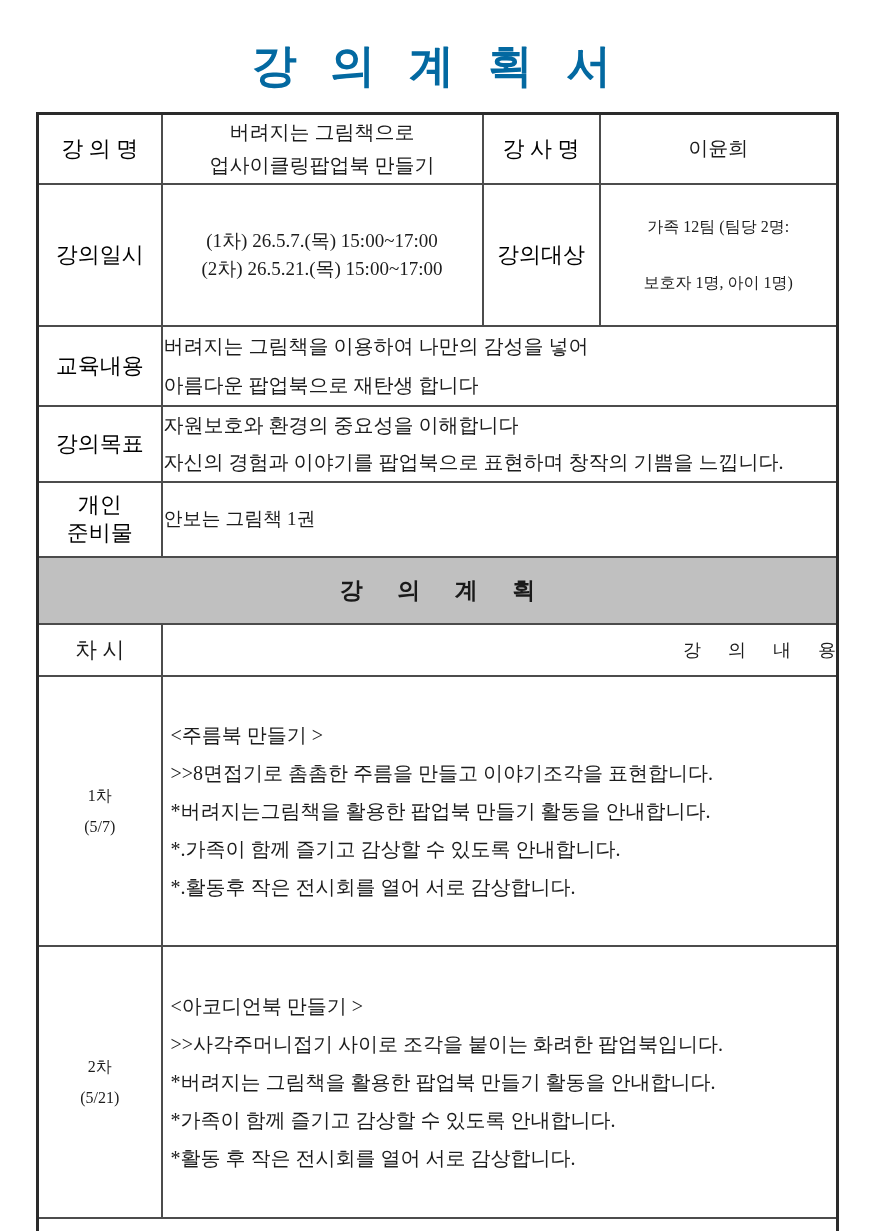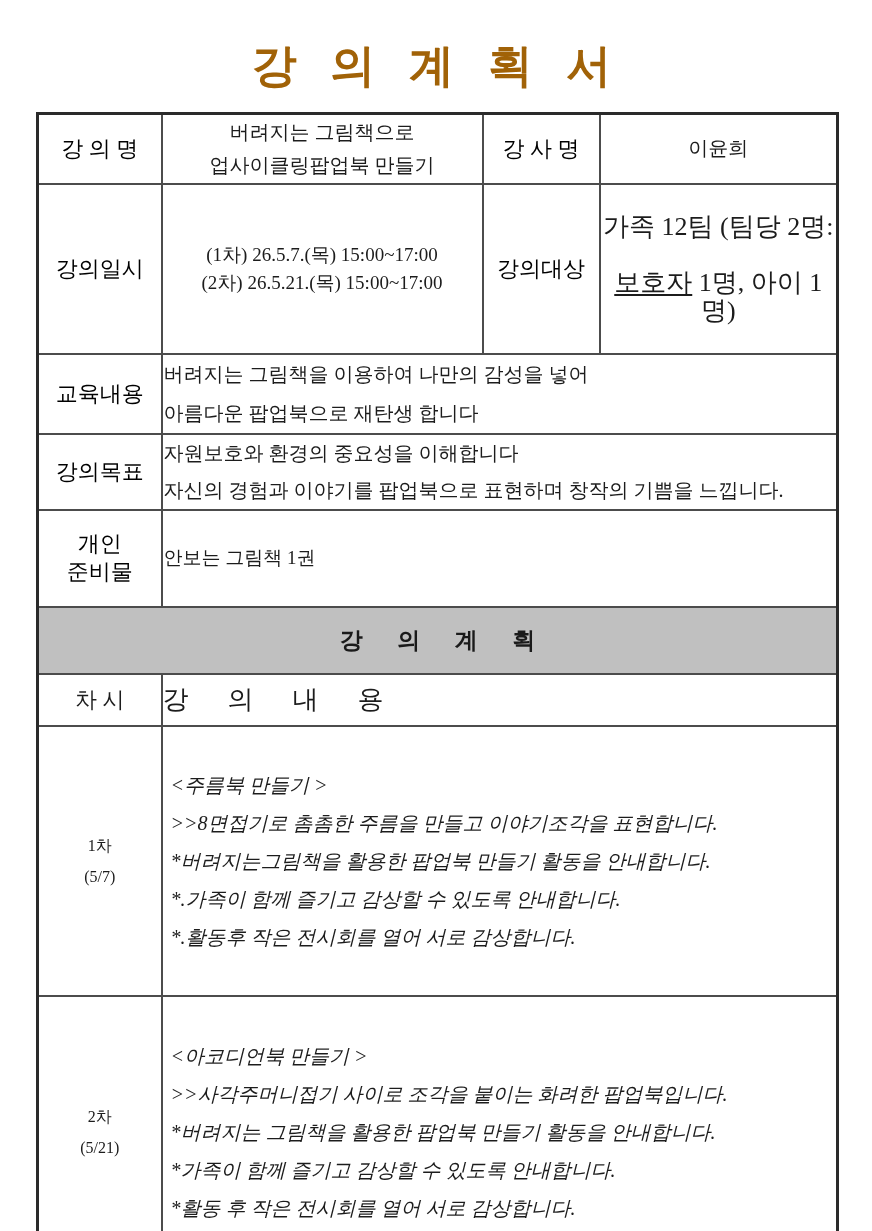"강 의 계 획 서" .doc-title { color: #a16207 -> #0369a1 }
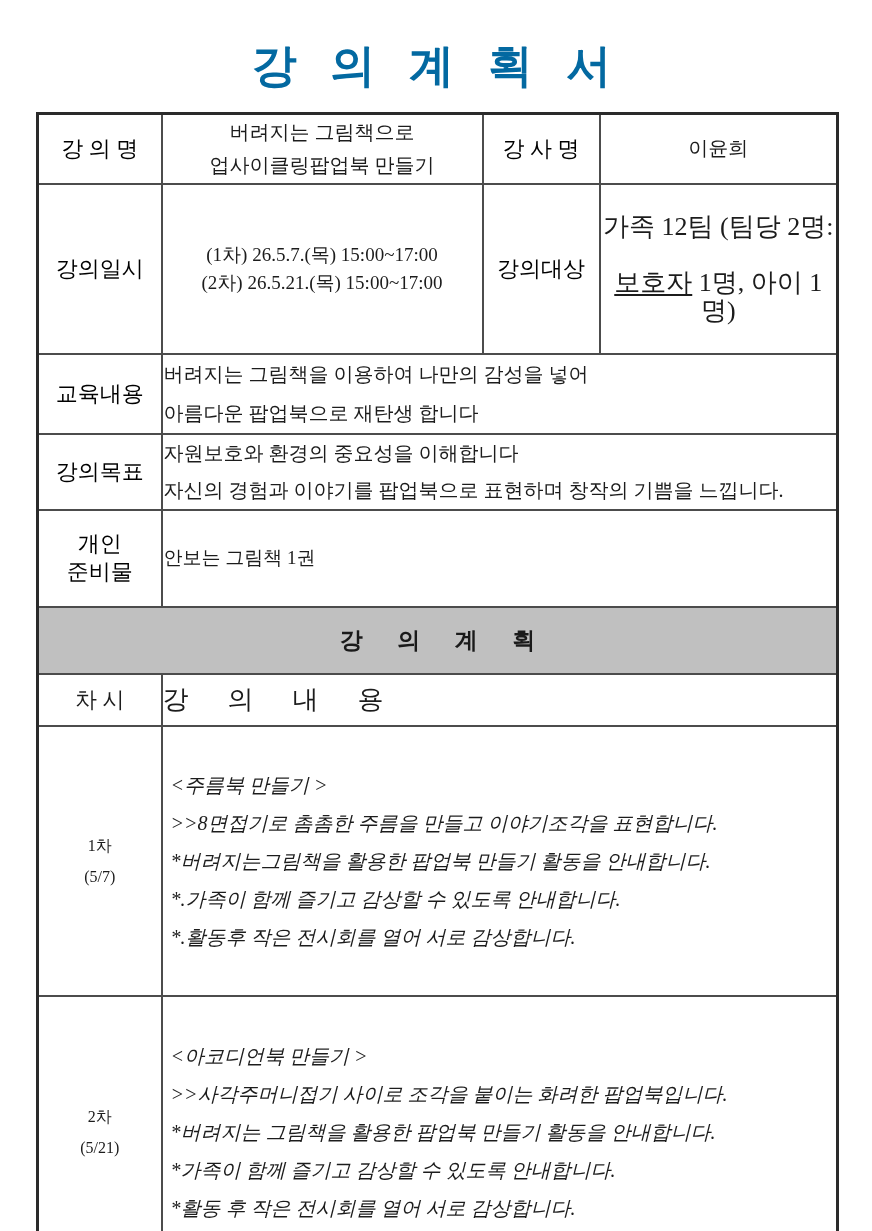"가족 12팀 (팀당 2명:" td.value-center { font-size: 26px -> 16px }
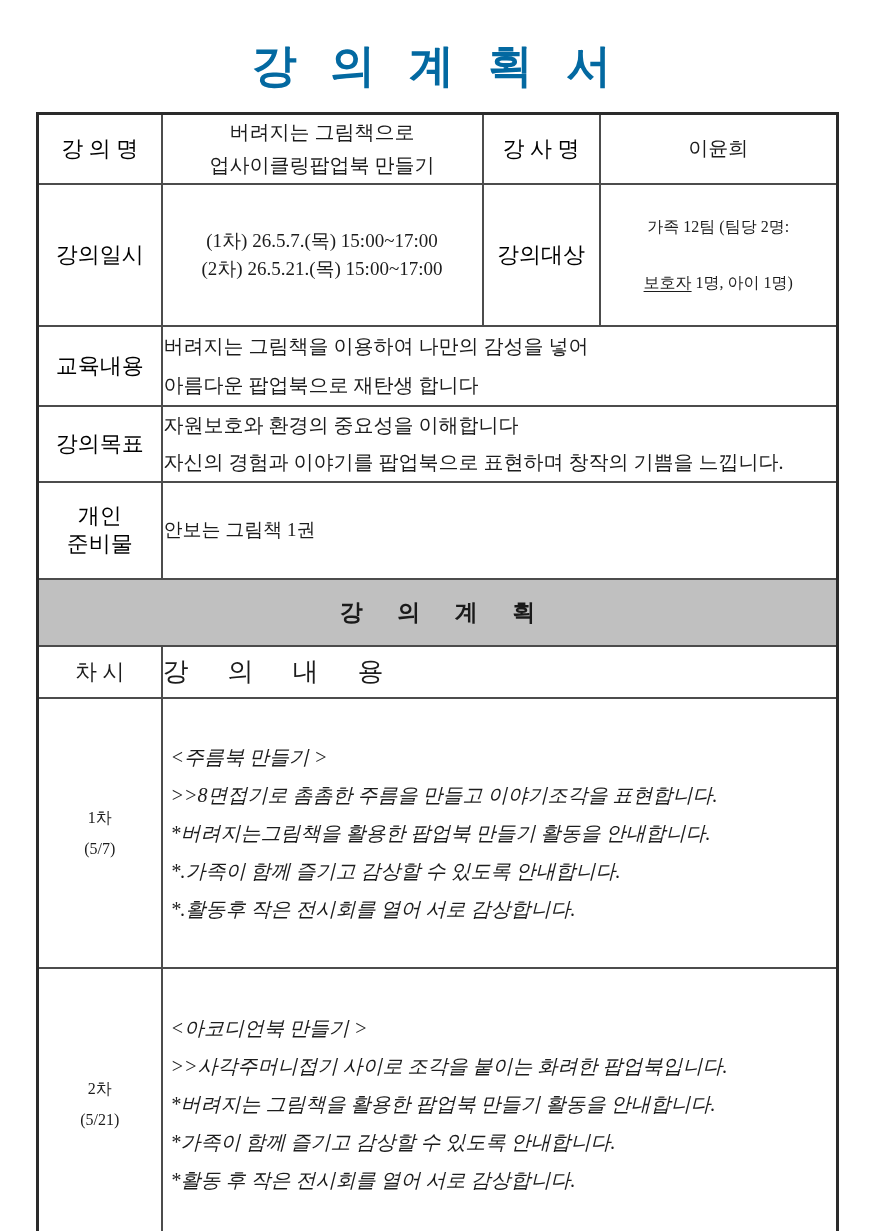"보호자" .u { text-decoration: underline -> none }
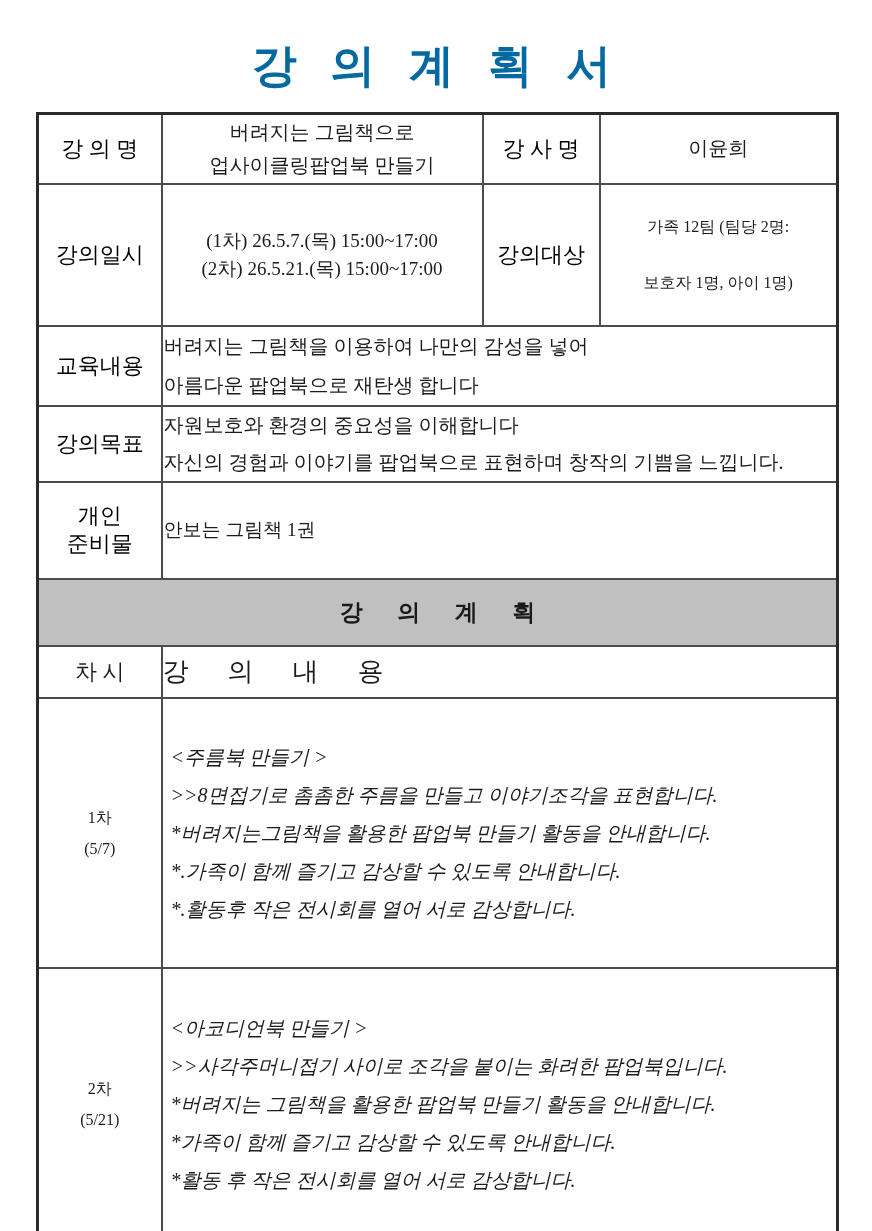"개인" tr { height: 97px -> 75px }
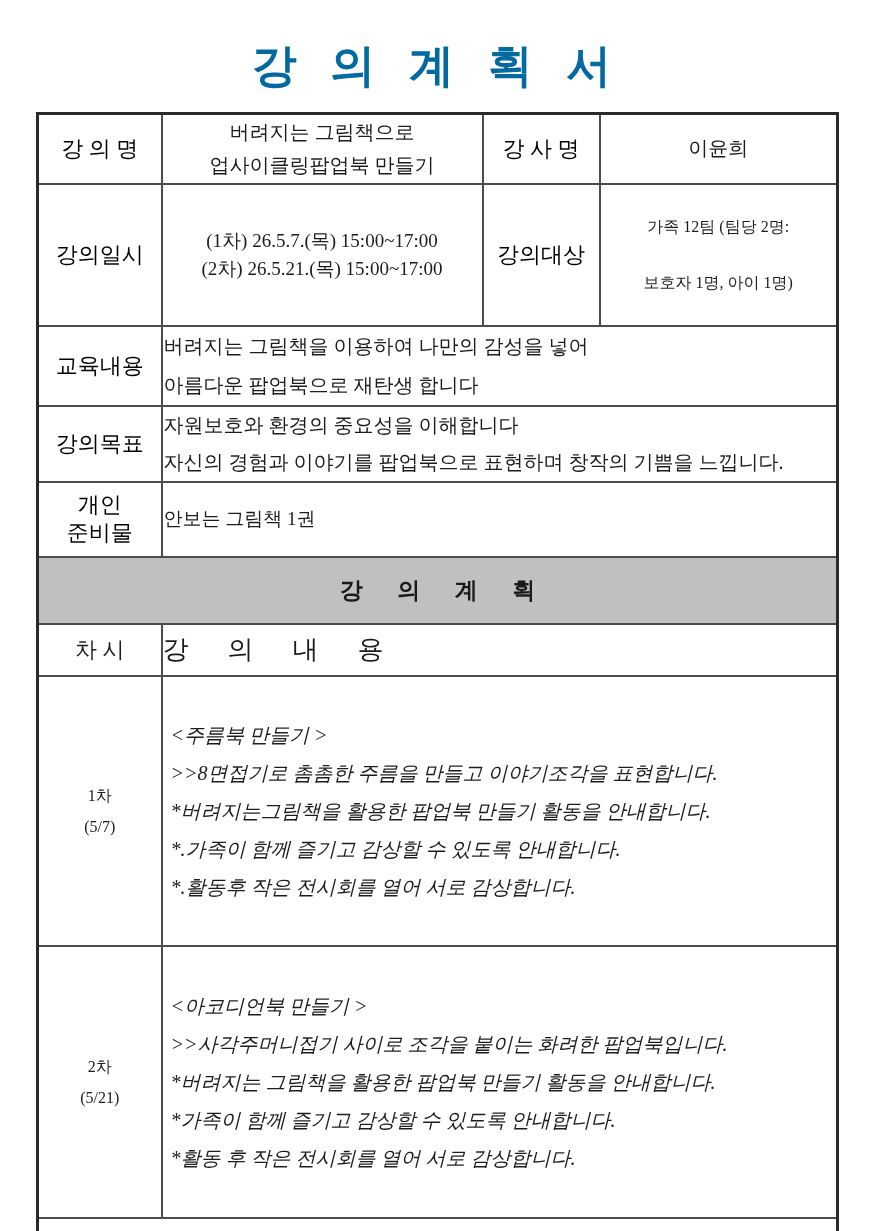"강 의 내 용" .header-col2 { font-size: 26px -> 18px; text-align: left -> right }
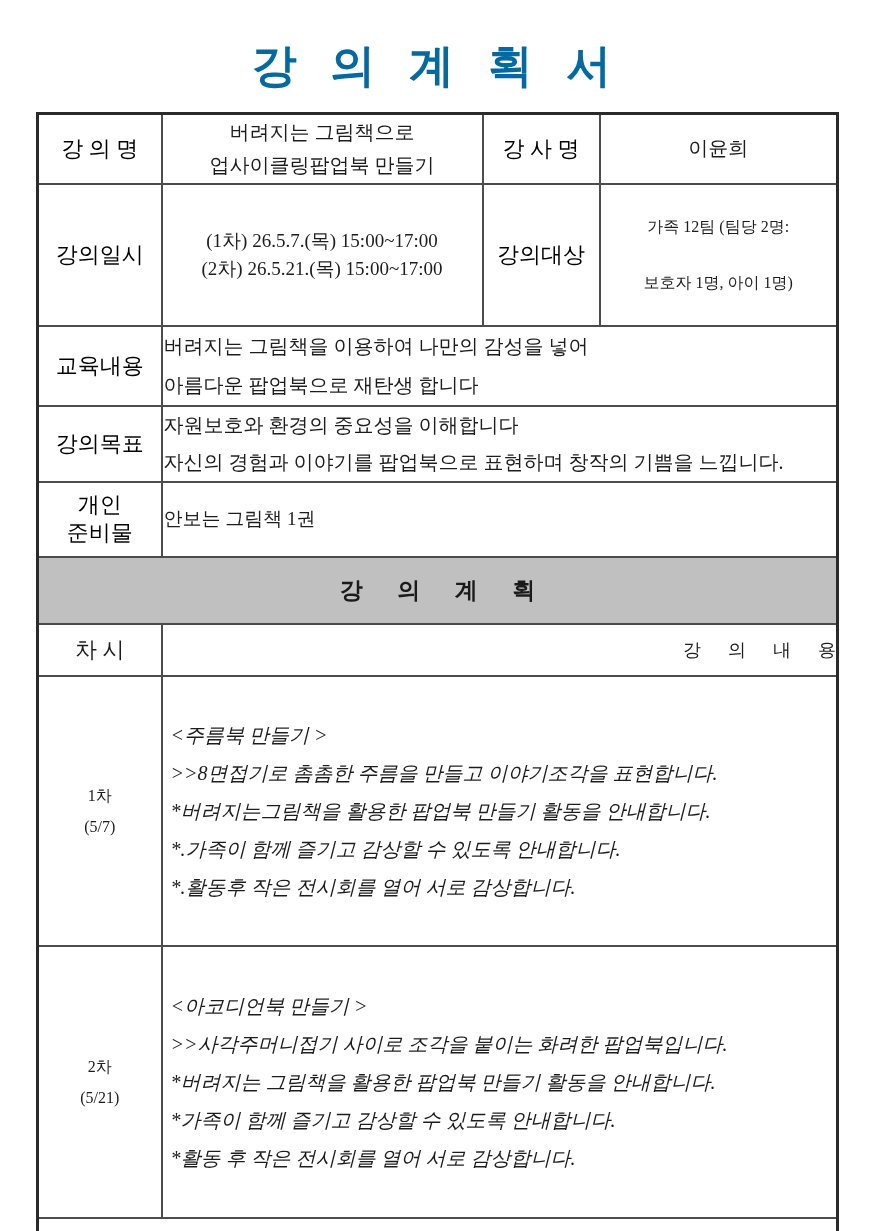"<주름북 만들기 >" .session-content { font-style: italic -> none }
